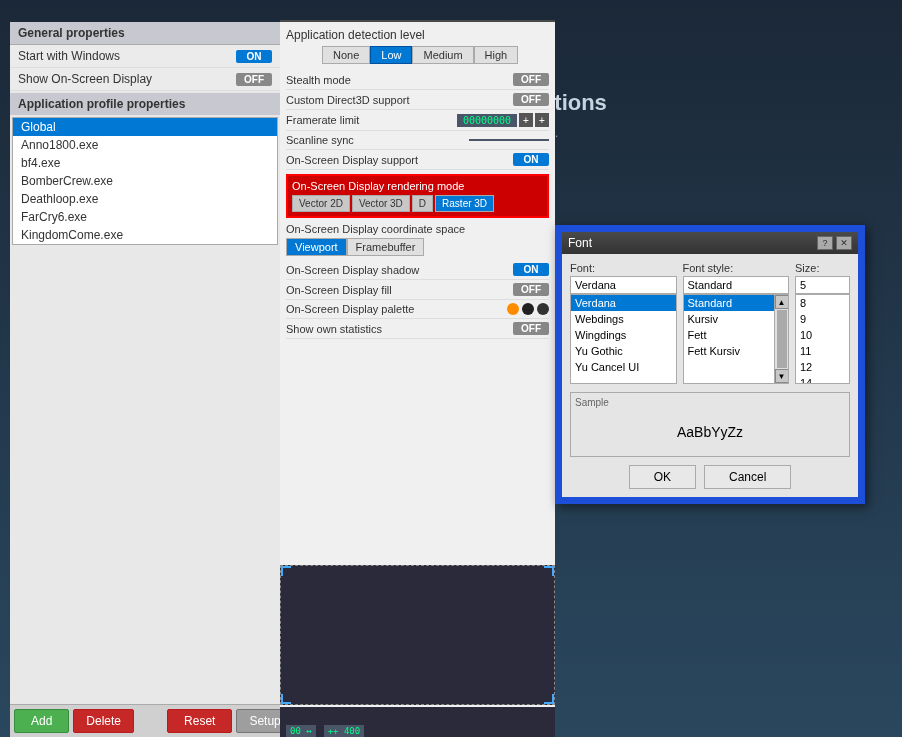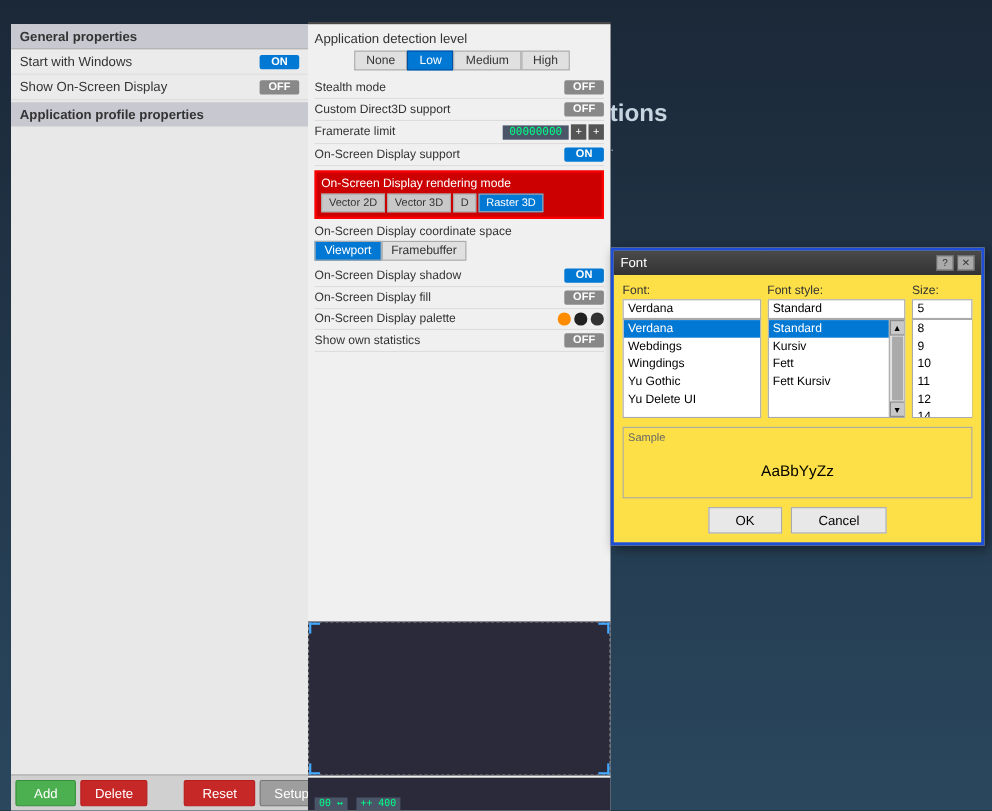"Global" div.profile-list { html: none -> <div> <div>Global</div> <div>Anno1800.exe</div> <div>bf4.exe</div> <div>BomberCrew.exe</div> <div>Deathloop.exe</div> <div>FarCry6.exe</div> <div>KingdomCome.exe</div> </div> }
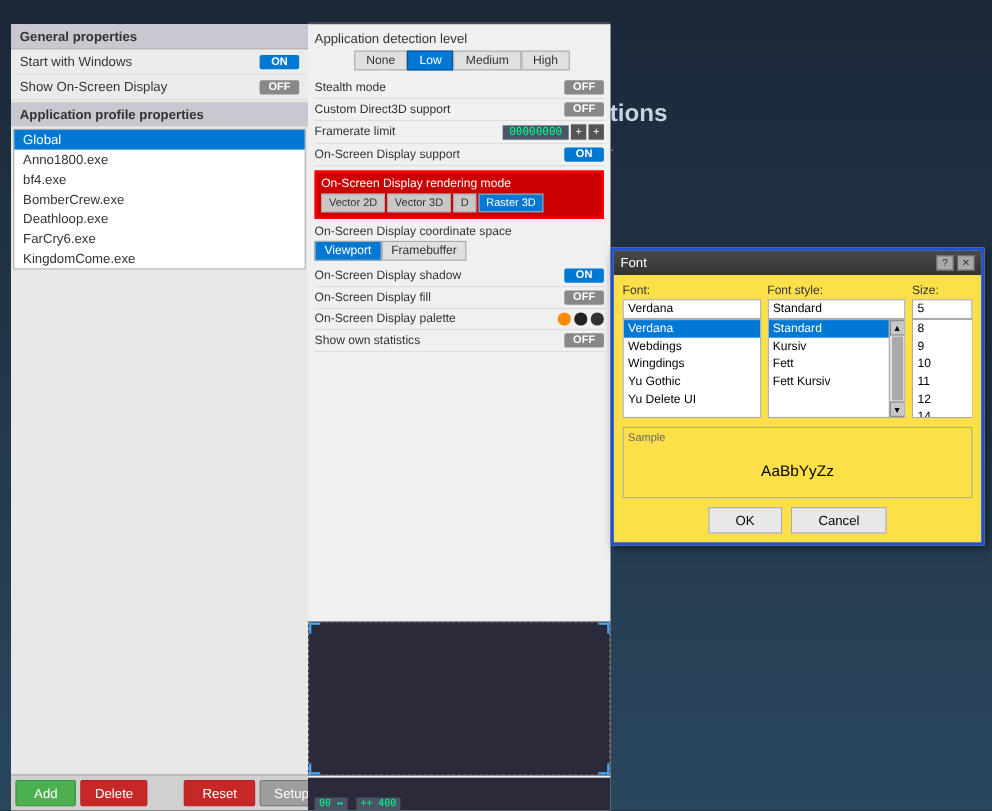"Scanline sync" div.prop-row { html: none -> <div> <span>Scanline sync</span> <div></div> </div> }
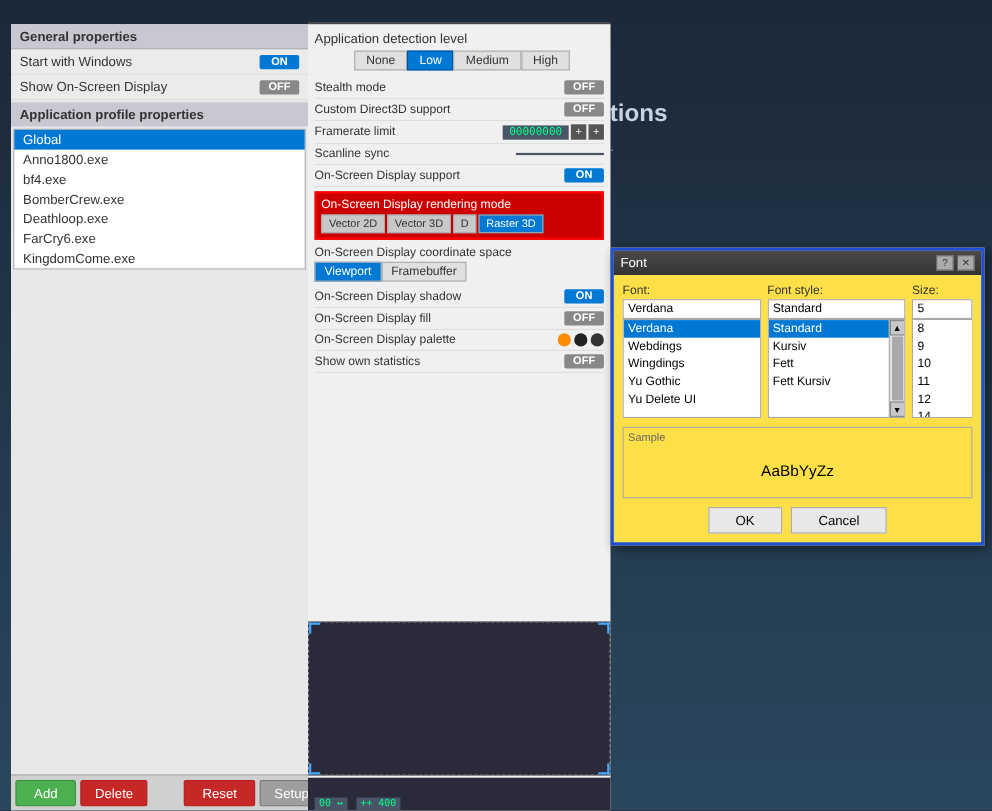"Font" .font-dialog { background: #fde047 -> #e5e5e5; border: 3px solid #1d4ed8 -> 7px solid #1d4ed8; width: 340px -> 310px }
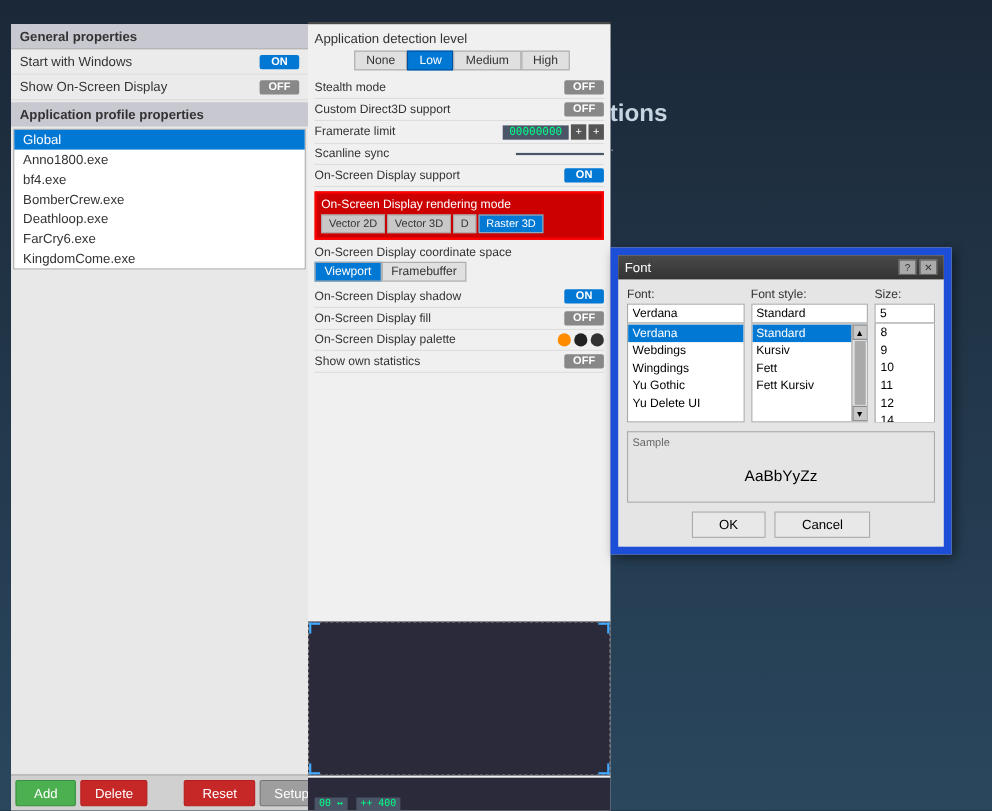"Yu Delete UI" div.font-list-item { text: Delete -> Cancel }
